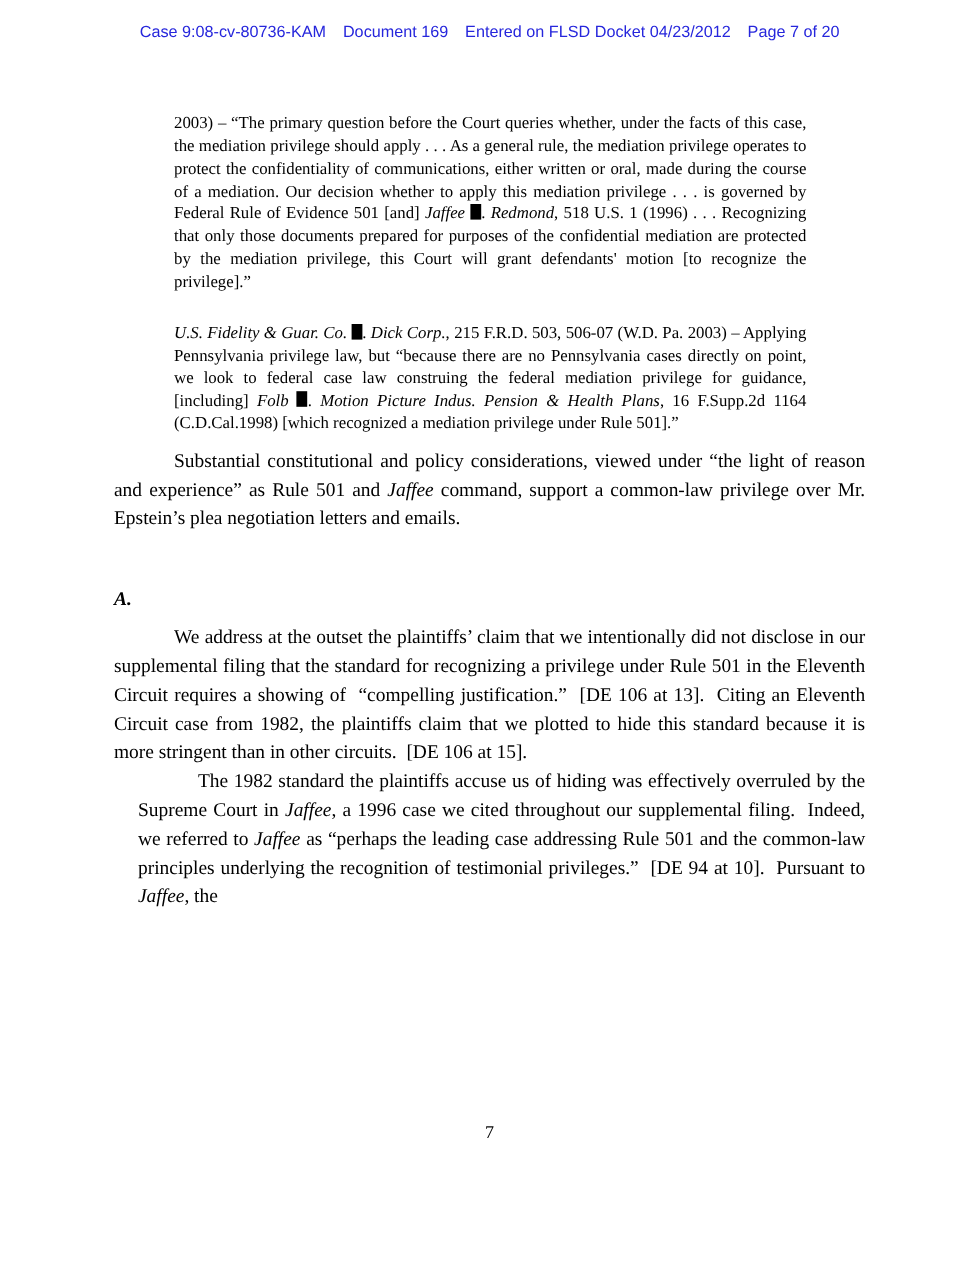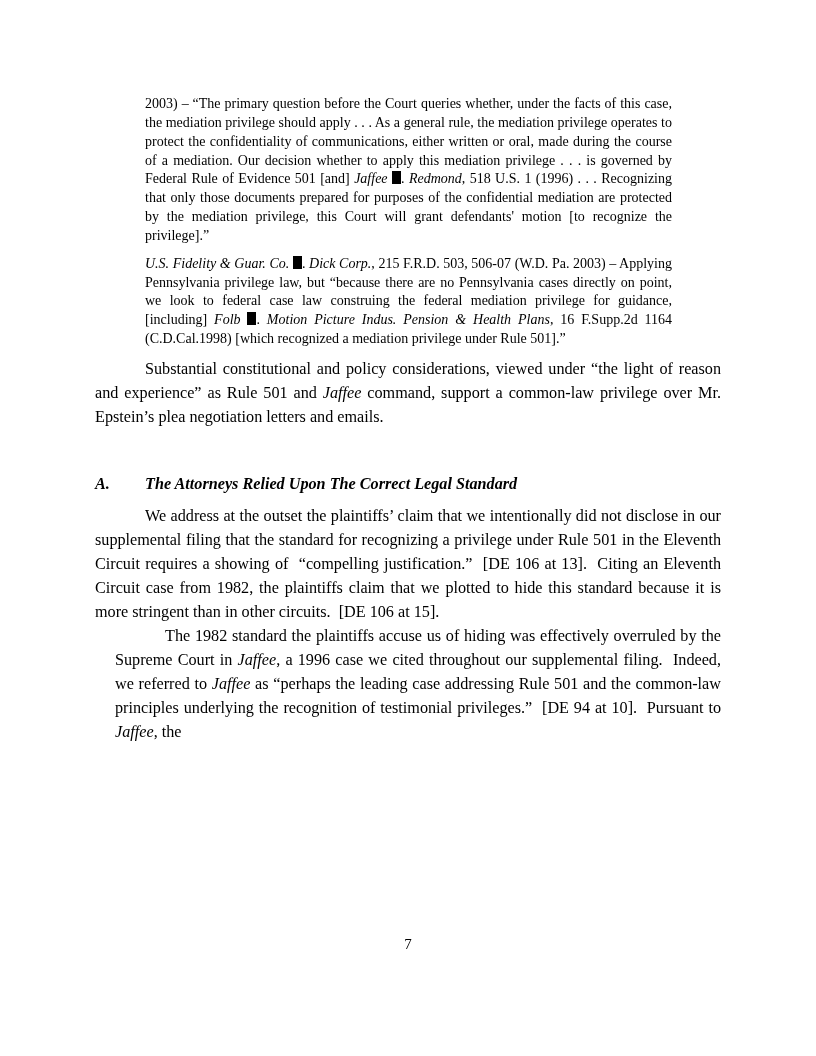"Case 9:08-cv-80736-KAM" div.case-header { html: none -> <div> <span>Case 9:08-cv-80736-KAM</span> <span>Document 169</span> <span>Entered on FLSD Docket 04/23/2012</span> <span>Page 7 of 20</span> </div> }
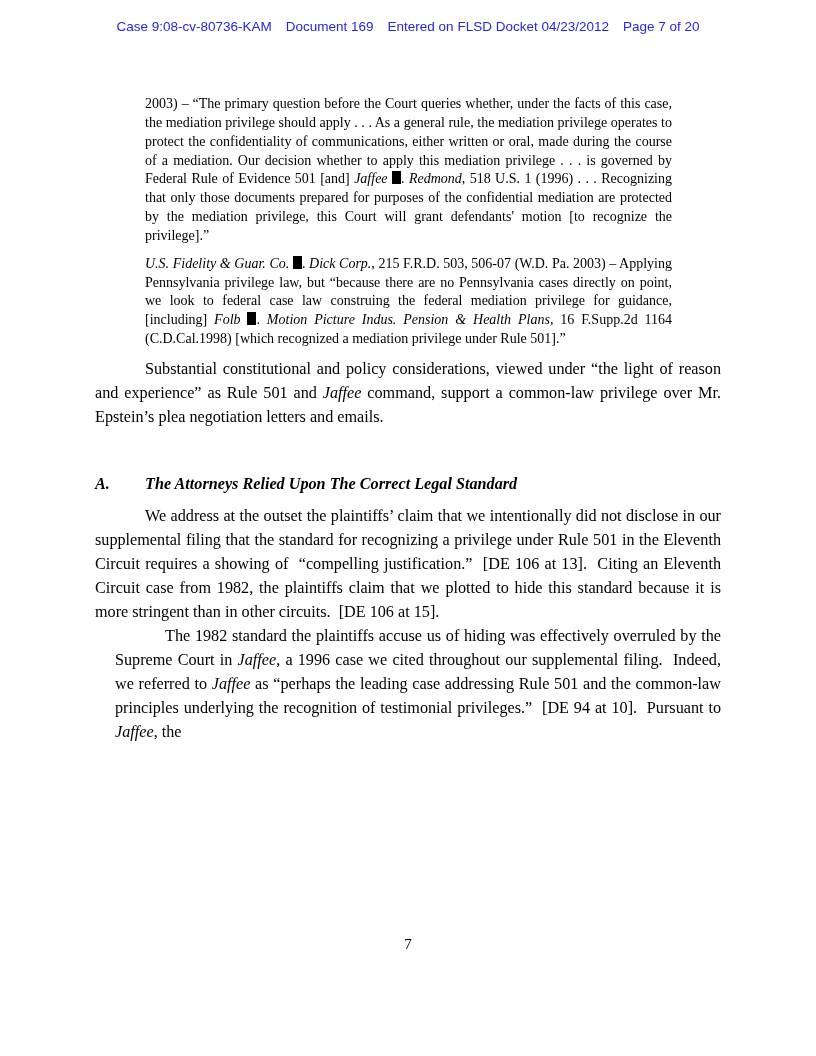"U.S. Fidelity & Guar. Co." .bq2 { margin-top: 9px -> 24px }
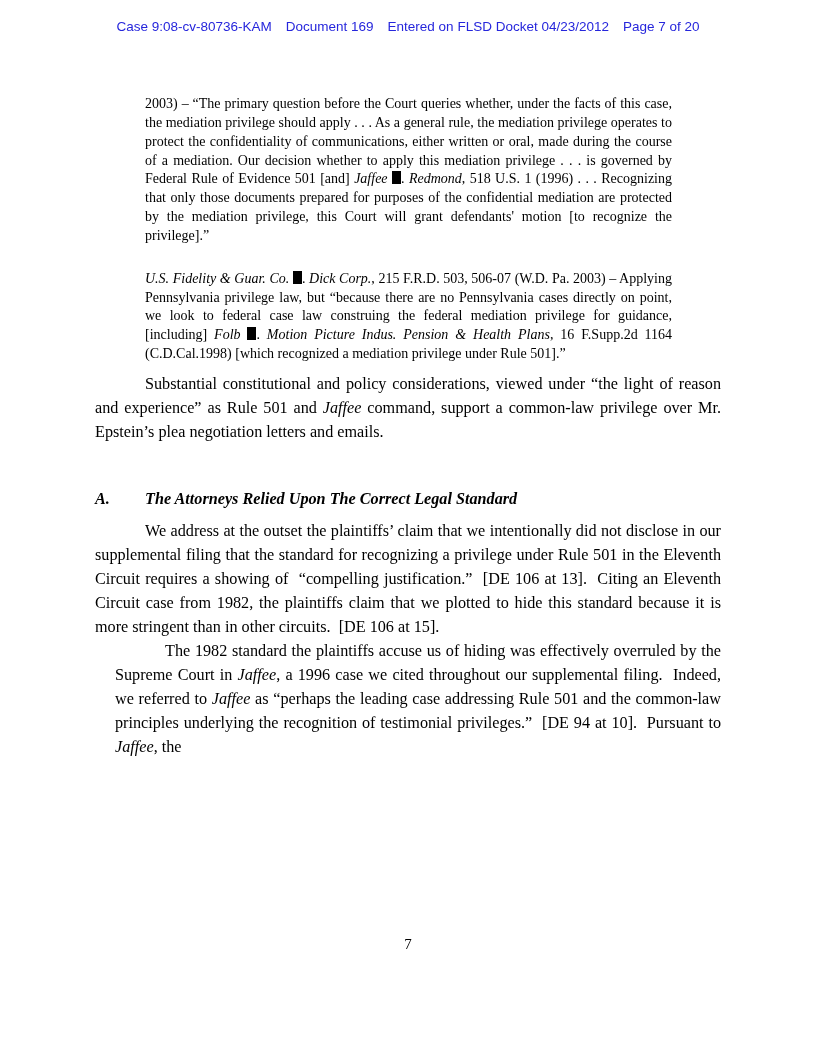"The Attorneys Relied Upon The" span.h-text { html: <span>The Attorneys Relied Upon The Correct Legal Standard</span> -> none }
